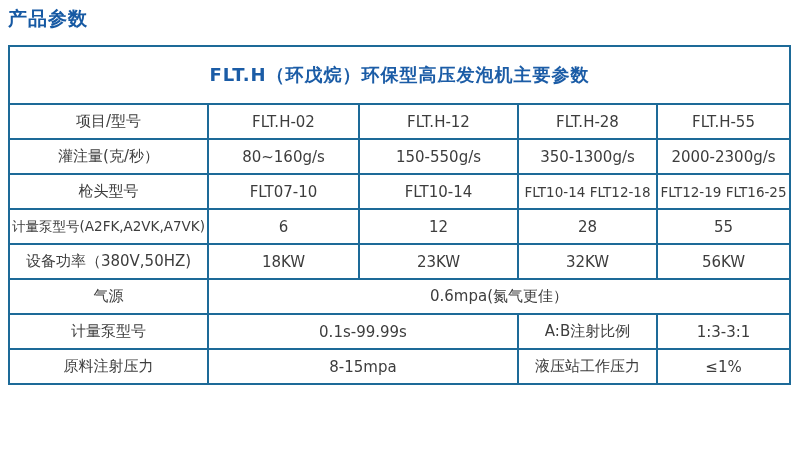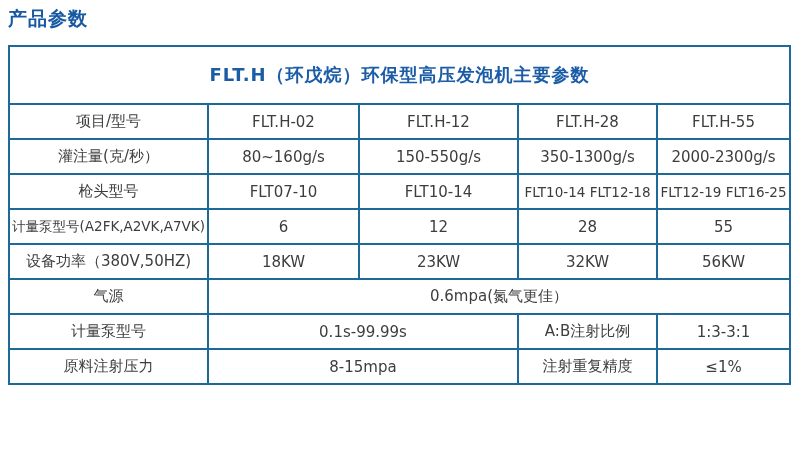"注射重复精度" td { text: 注射重复精度 -> 液压站工作压力 }
